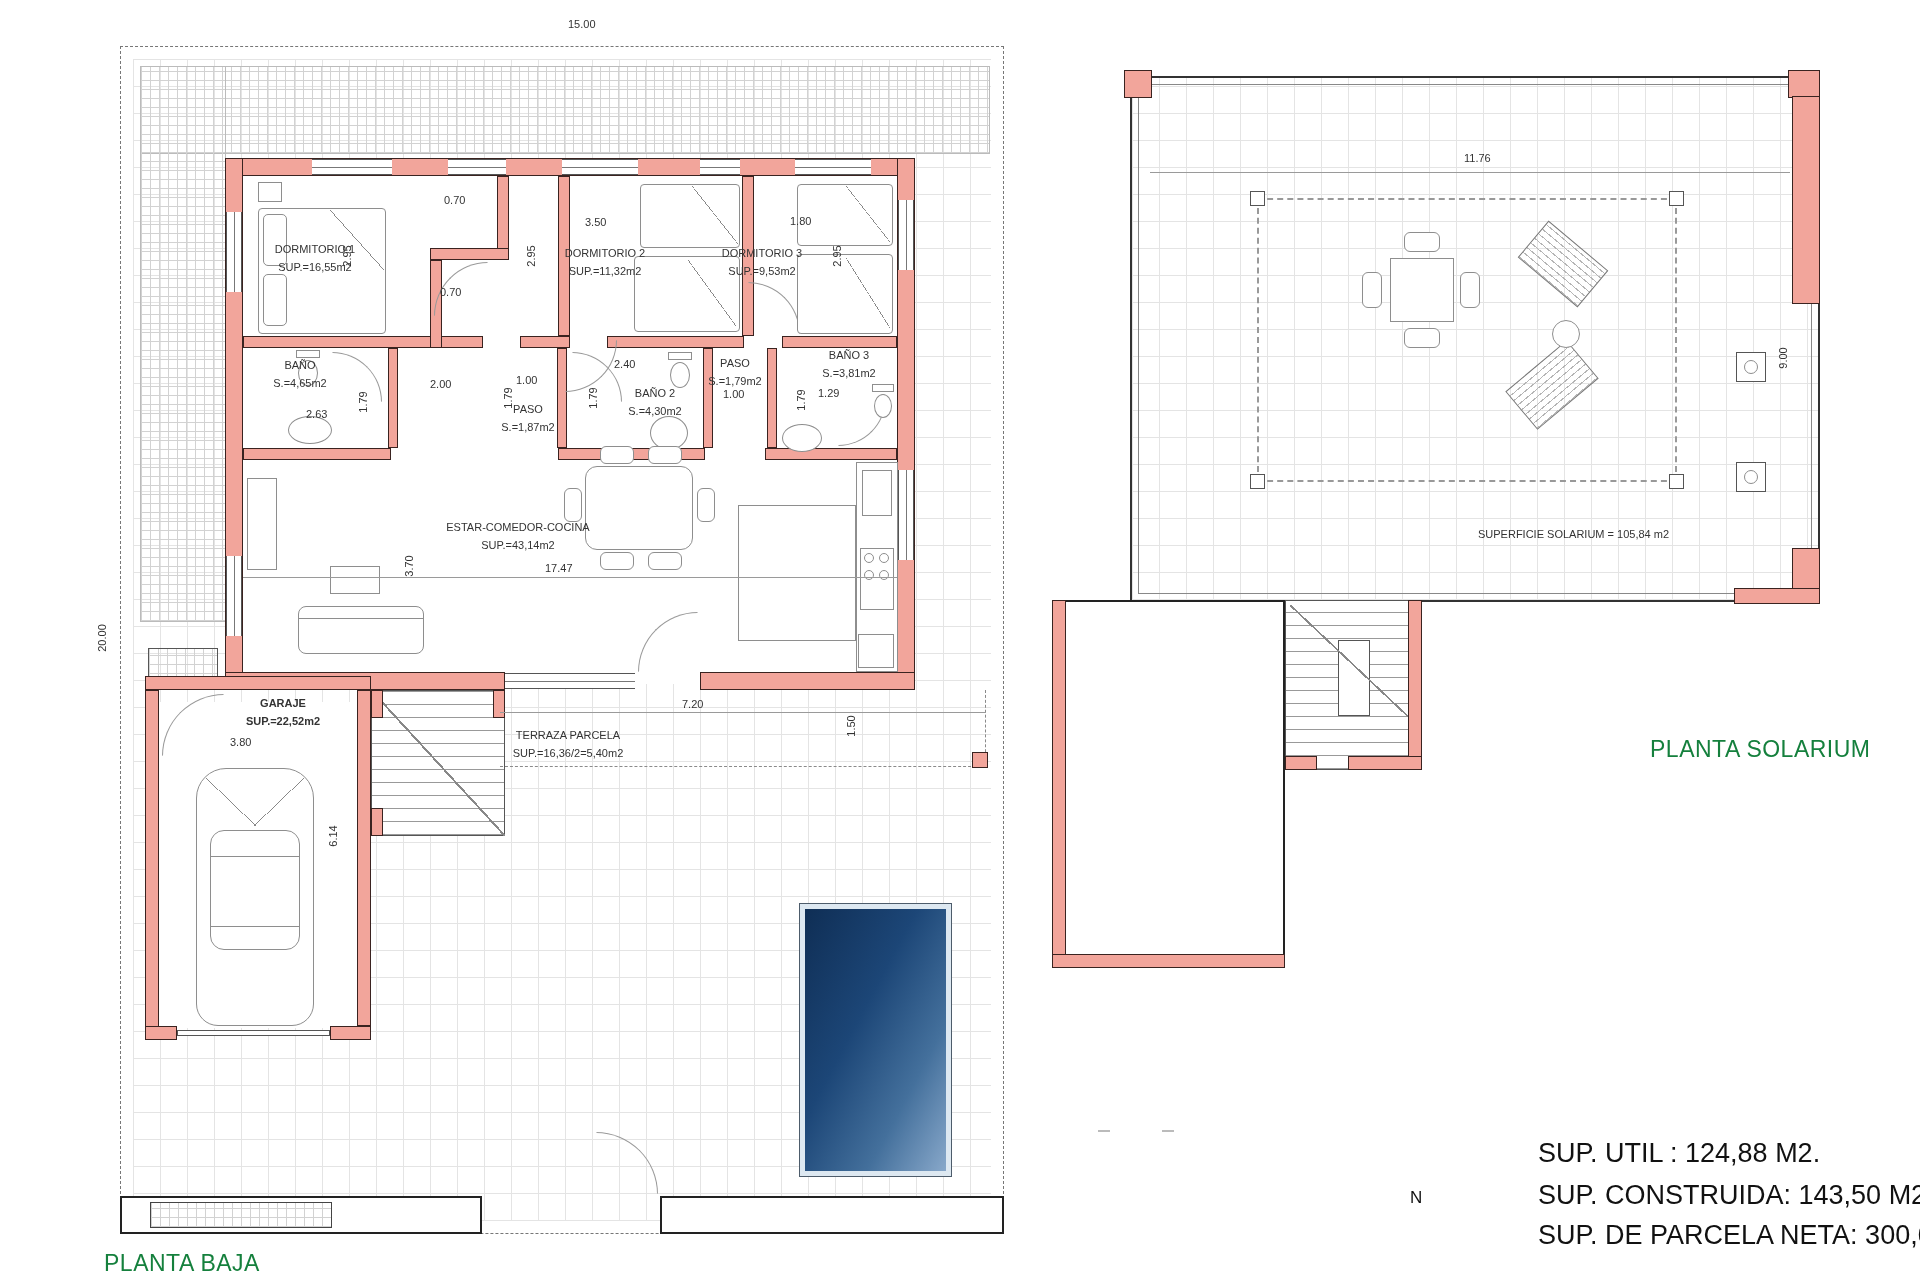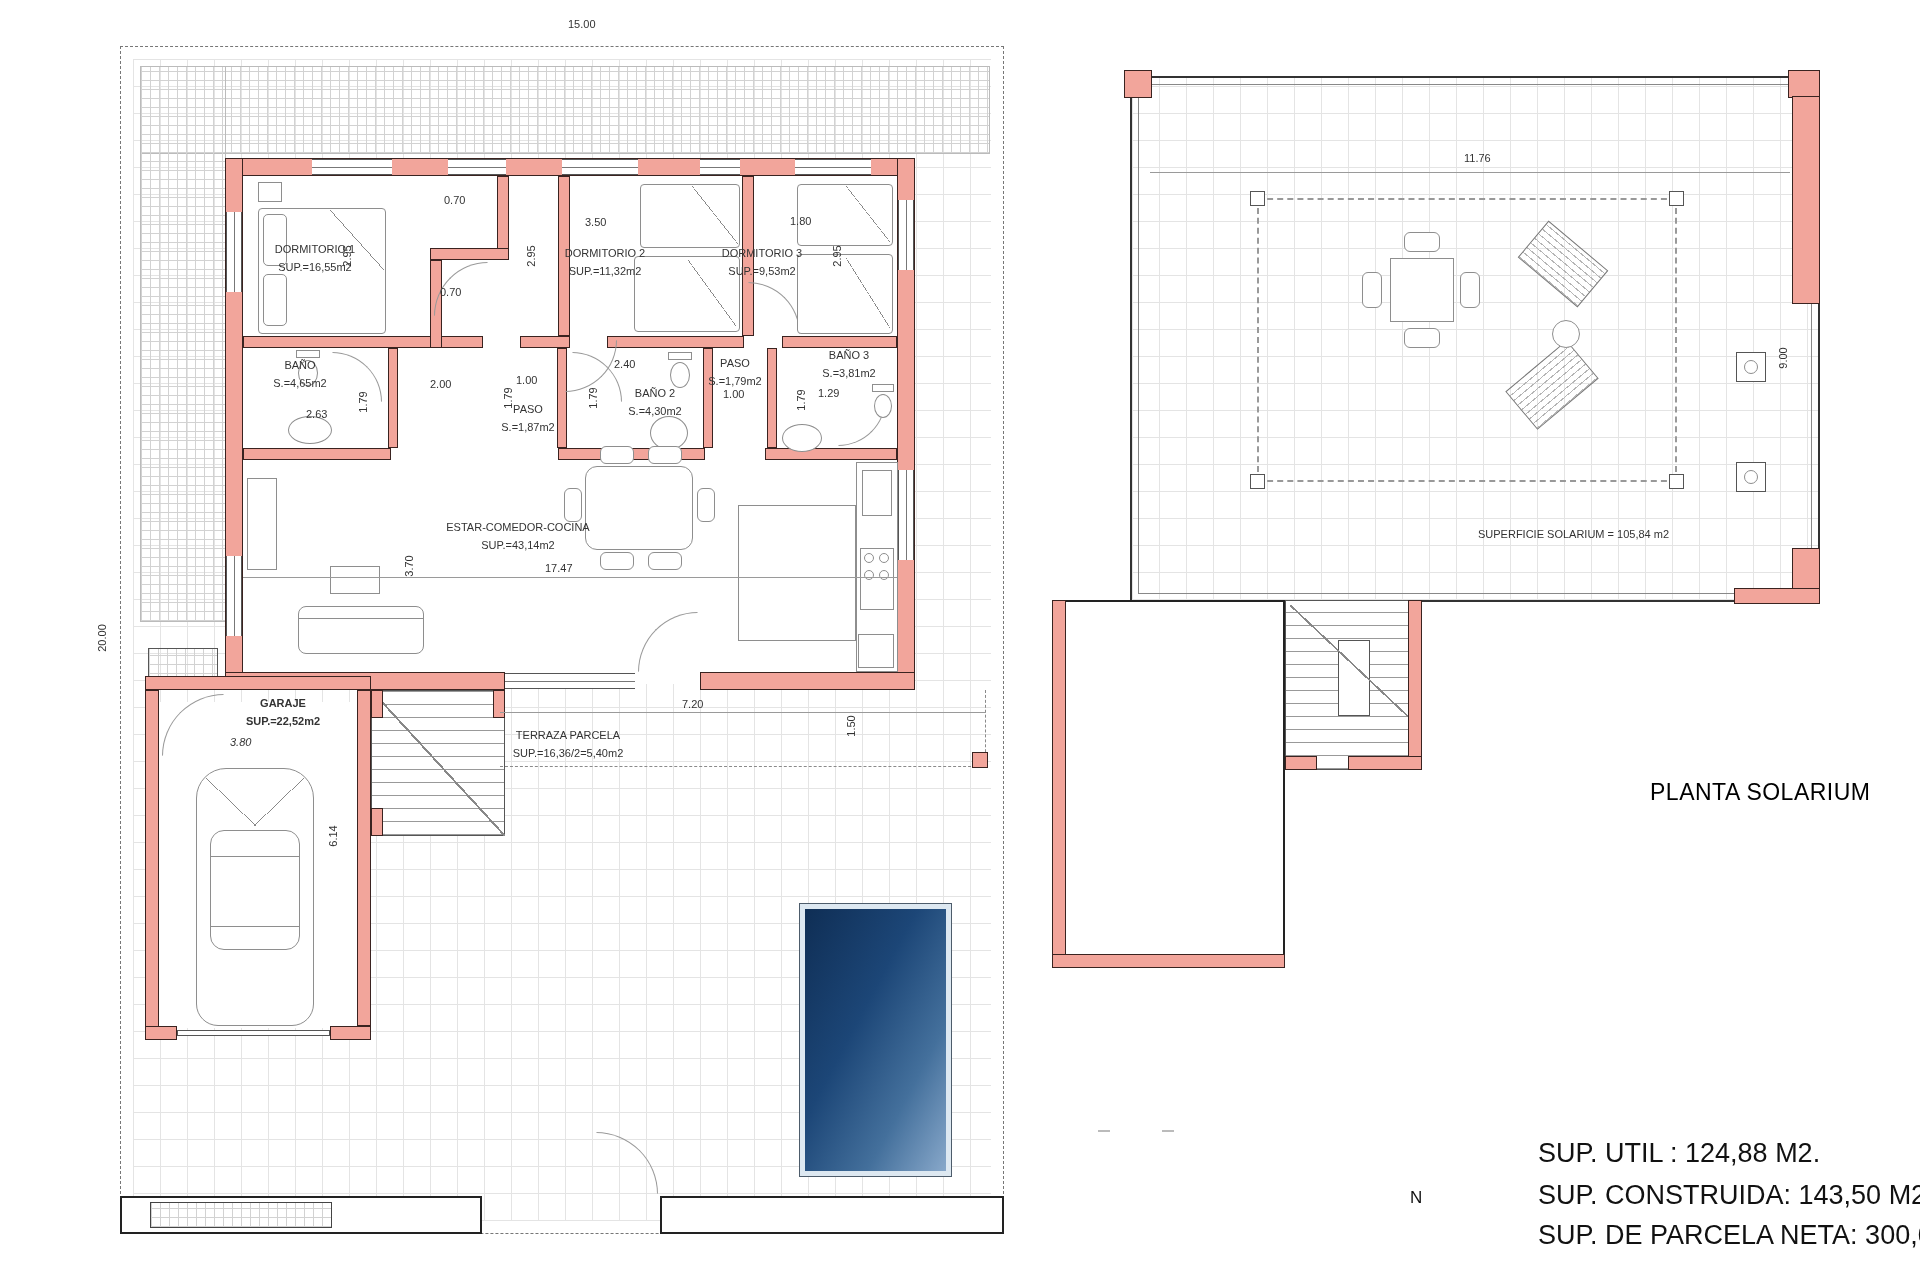"3.80" div.dim { font-style: italic -> none }
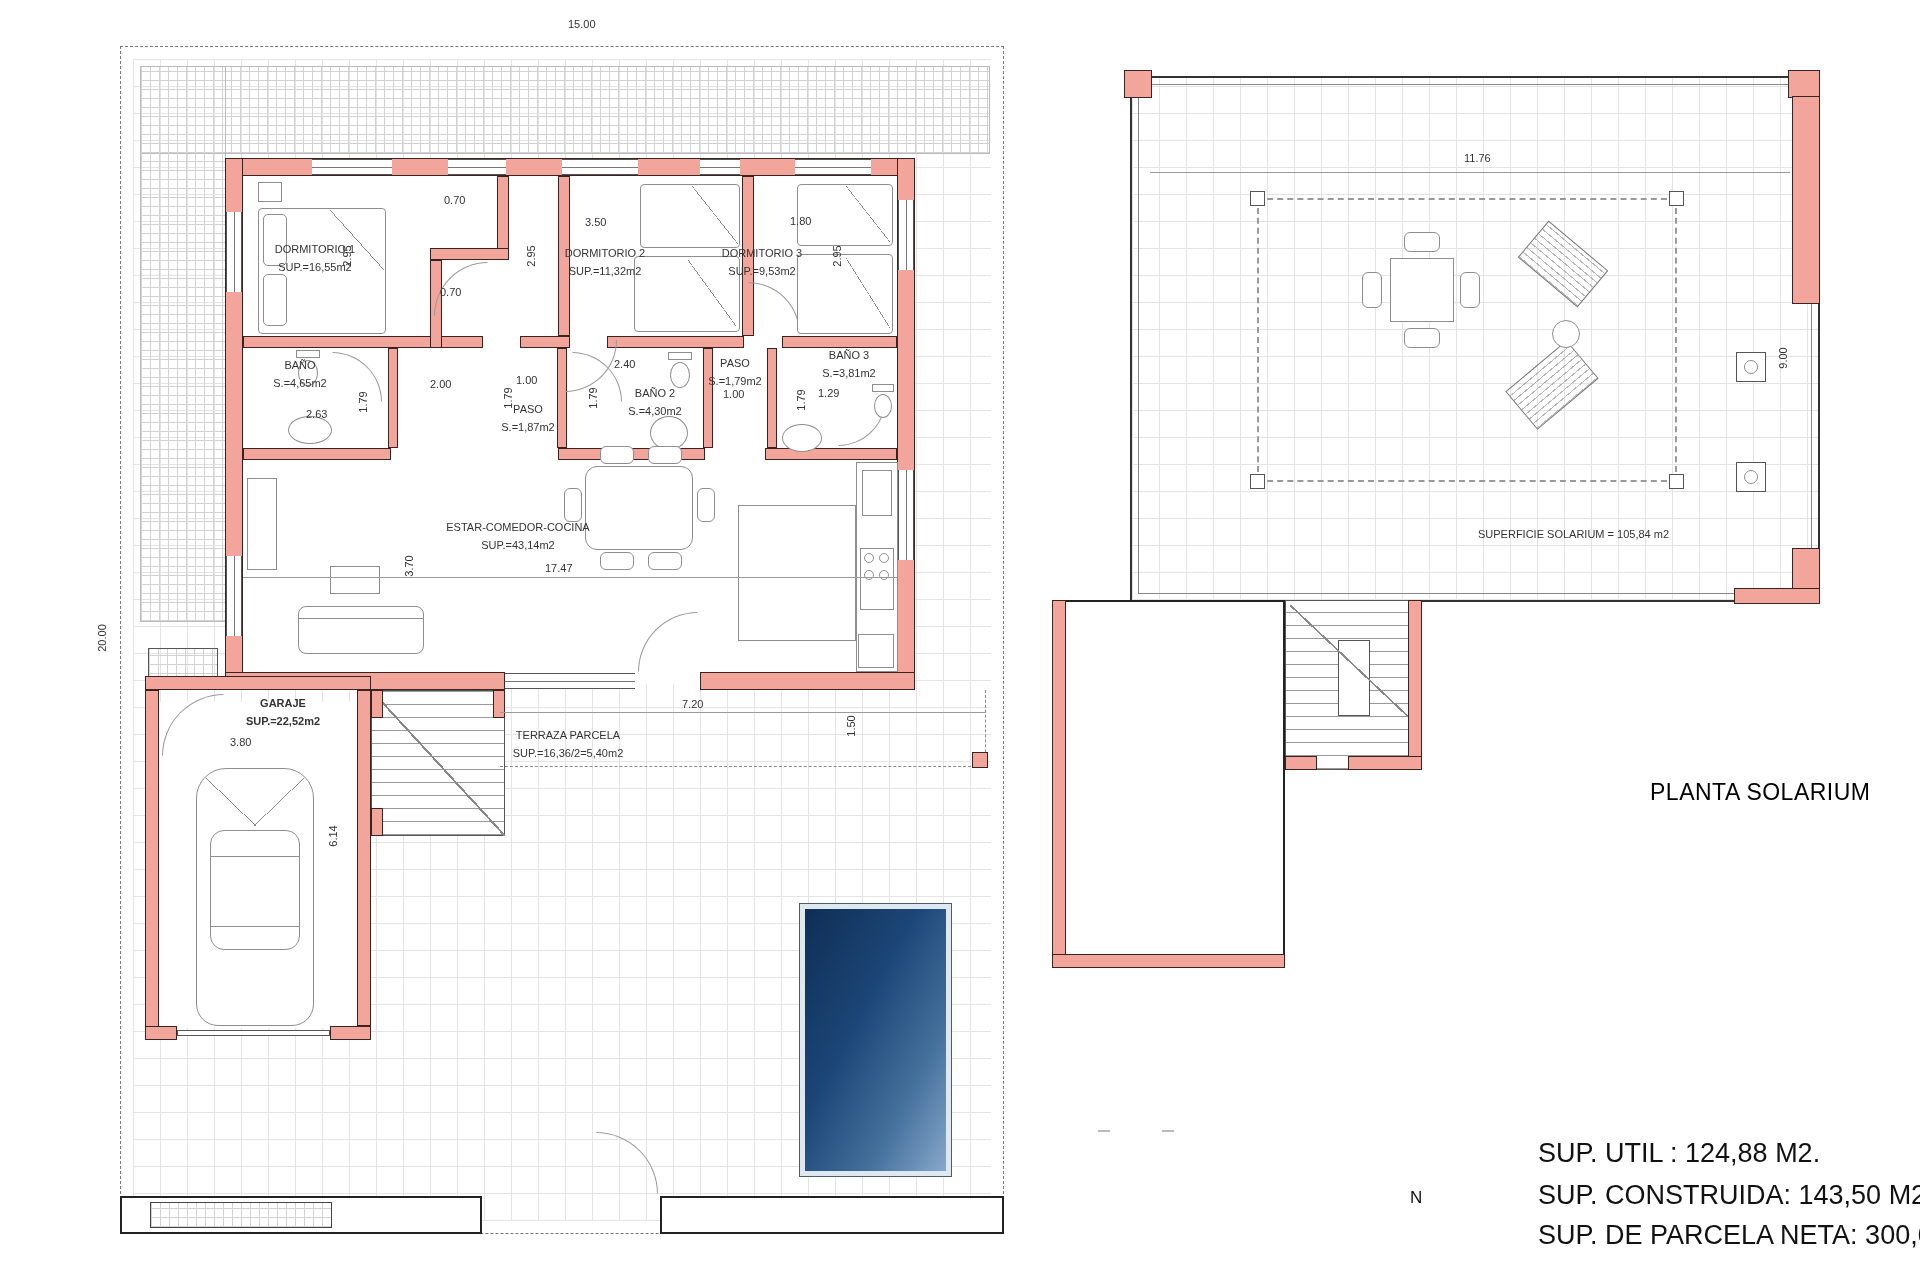"PLANTA SOLARIUM" .title { color: #000000 -> #15803d; margin-top: 43px -> none }
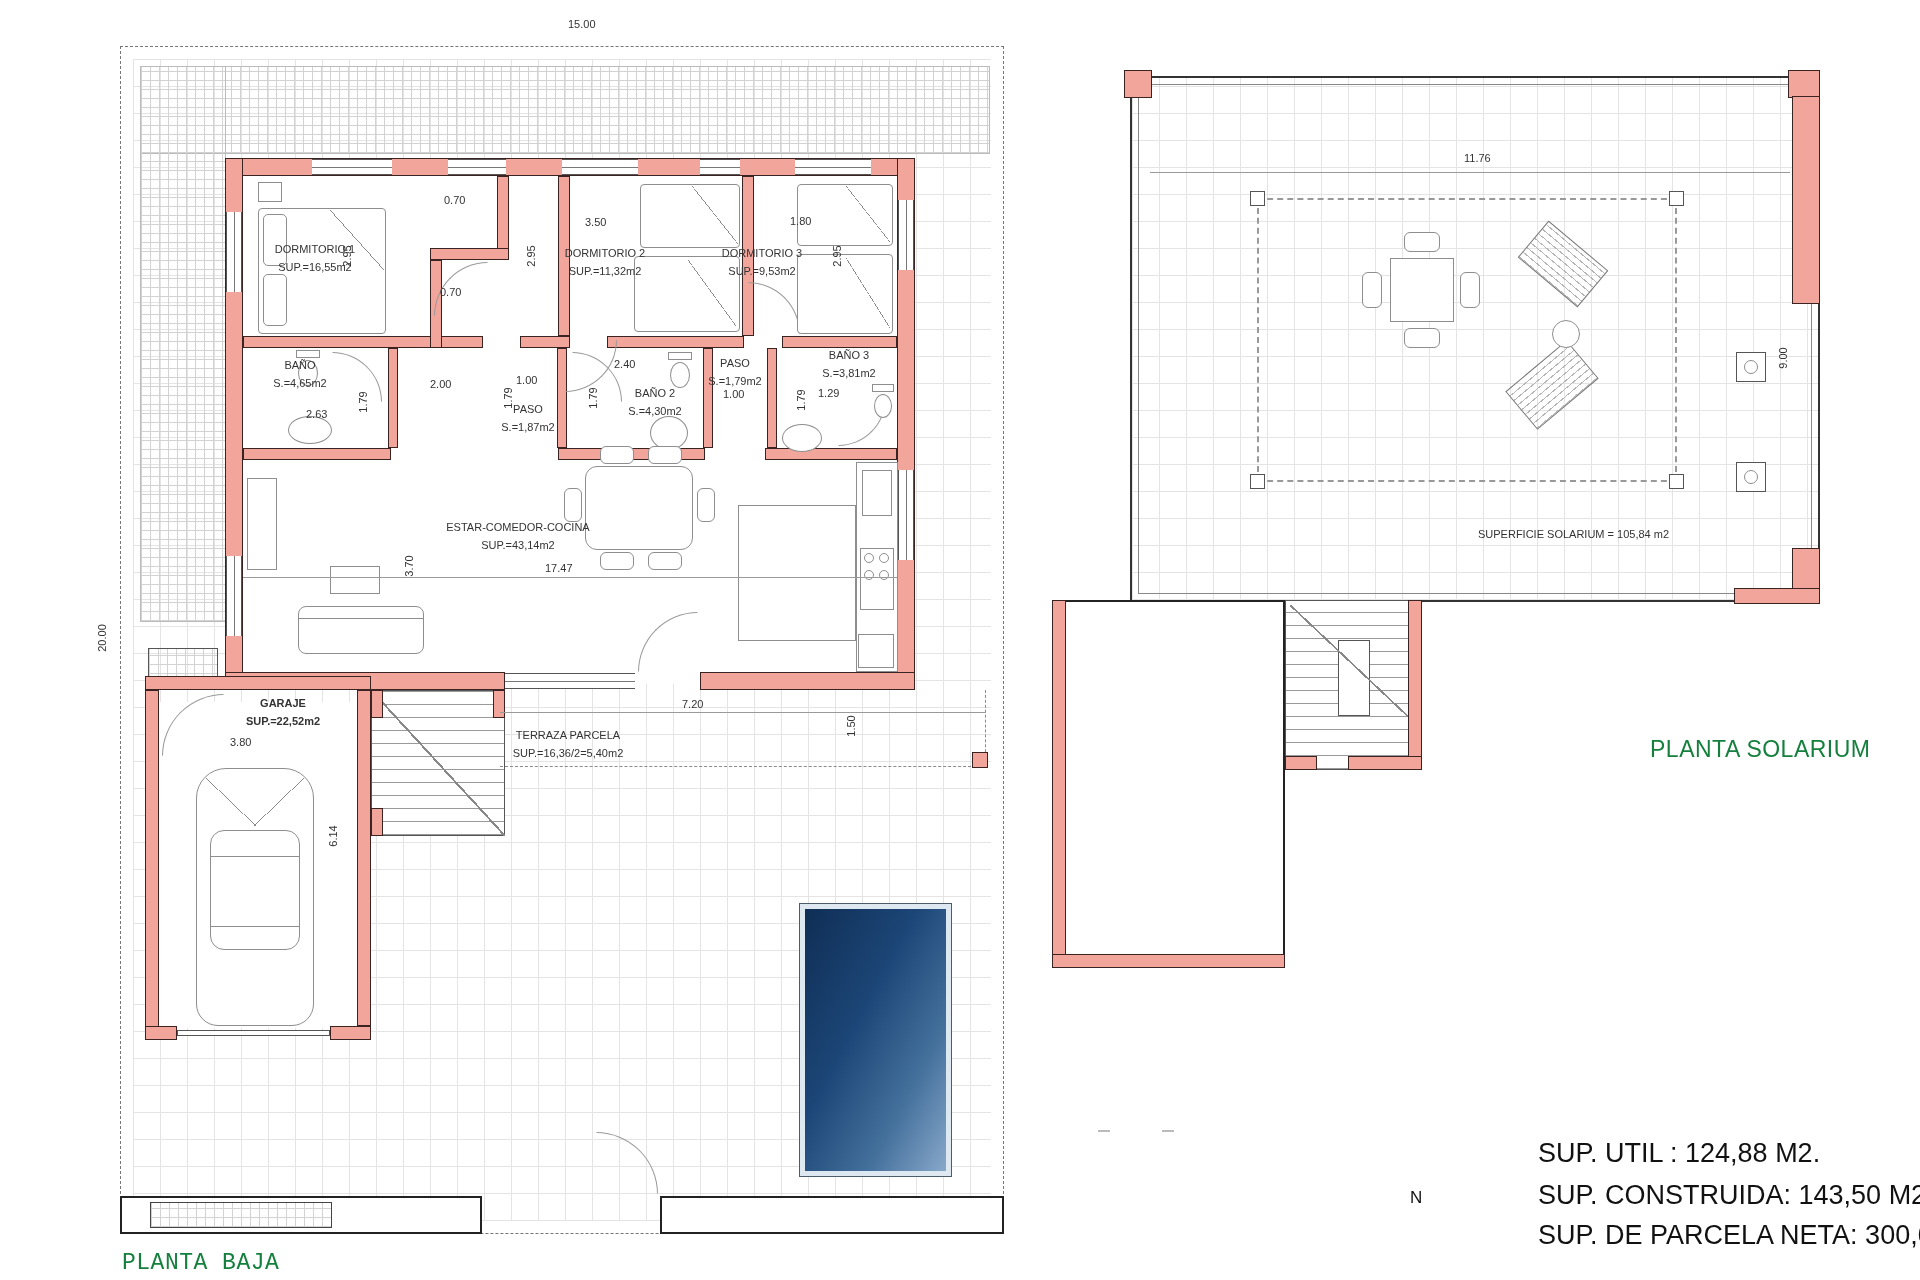"PLANTA BAJA" div.title { font-family: Liberation Mono, monospace -> none; left: 122px -> 104px }
